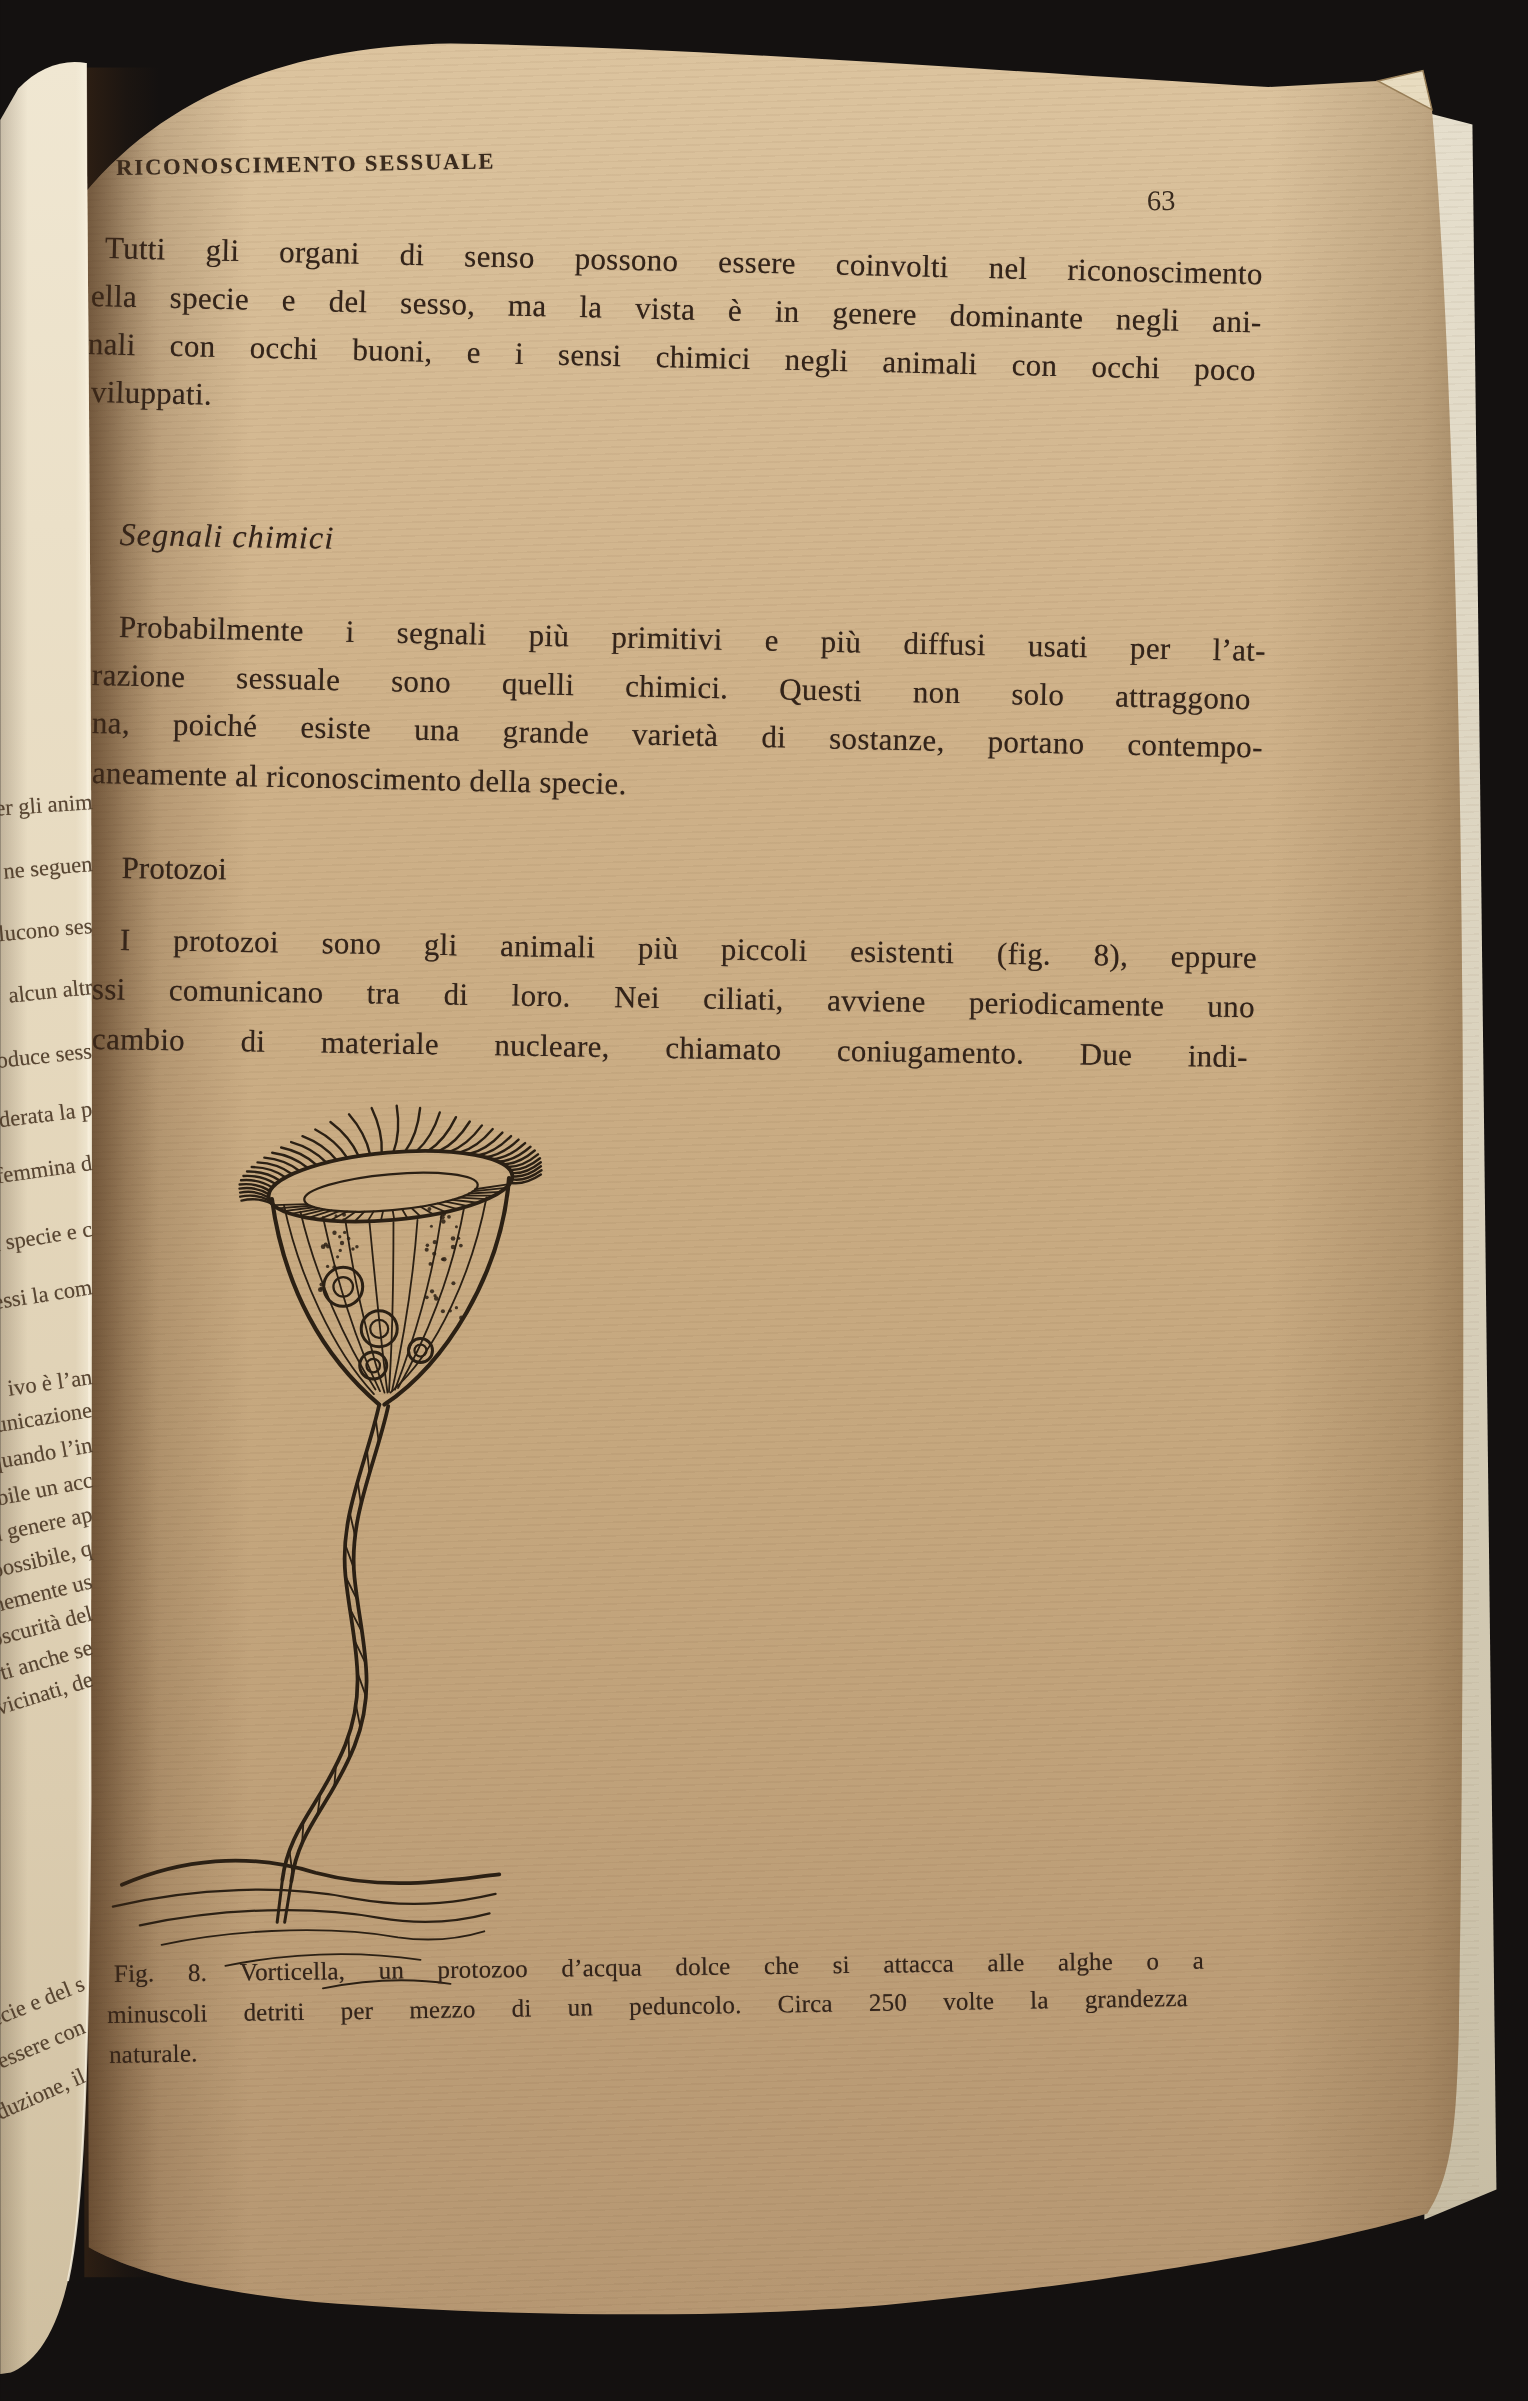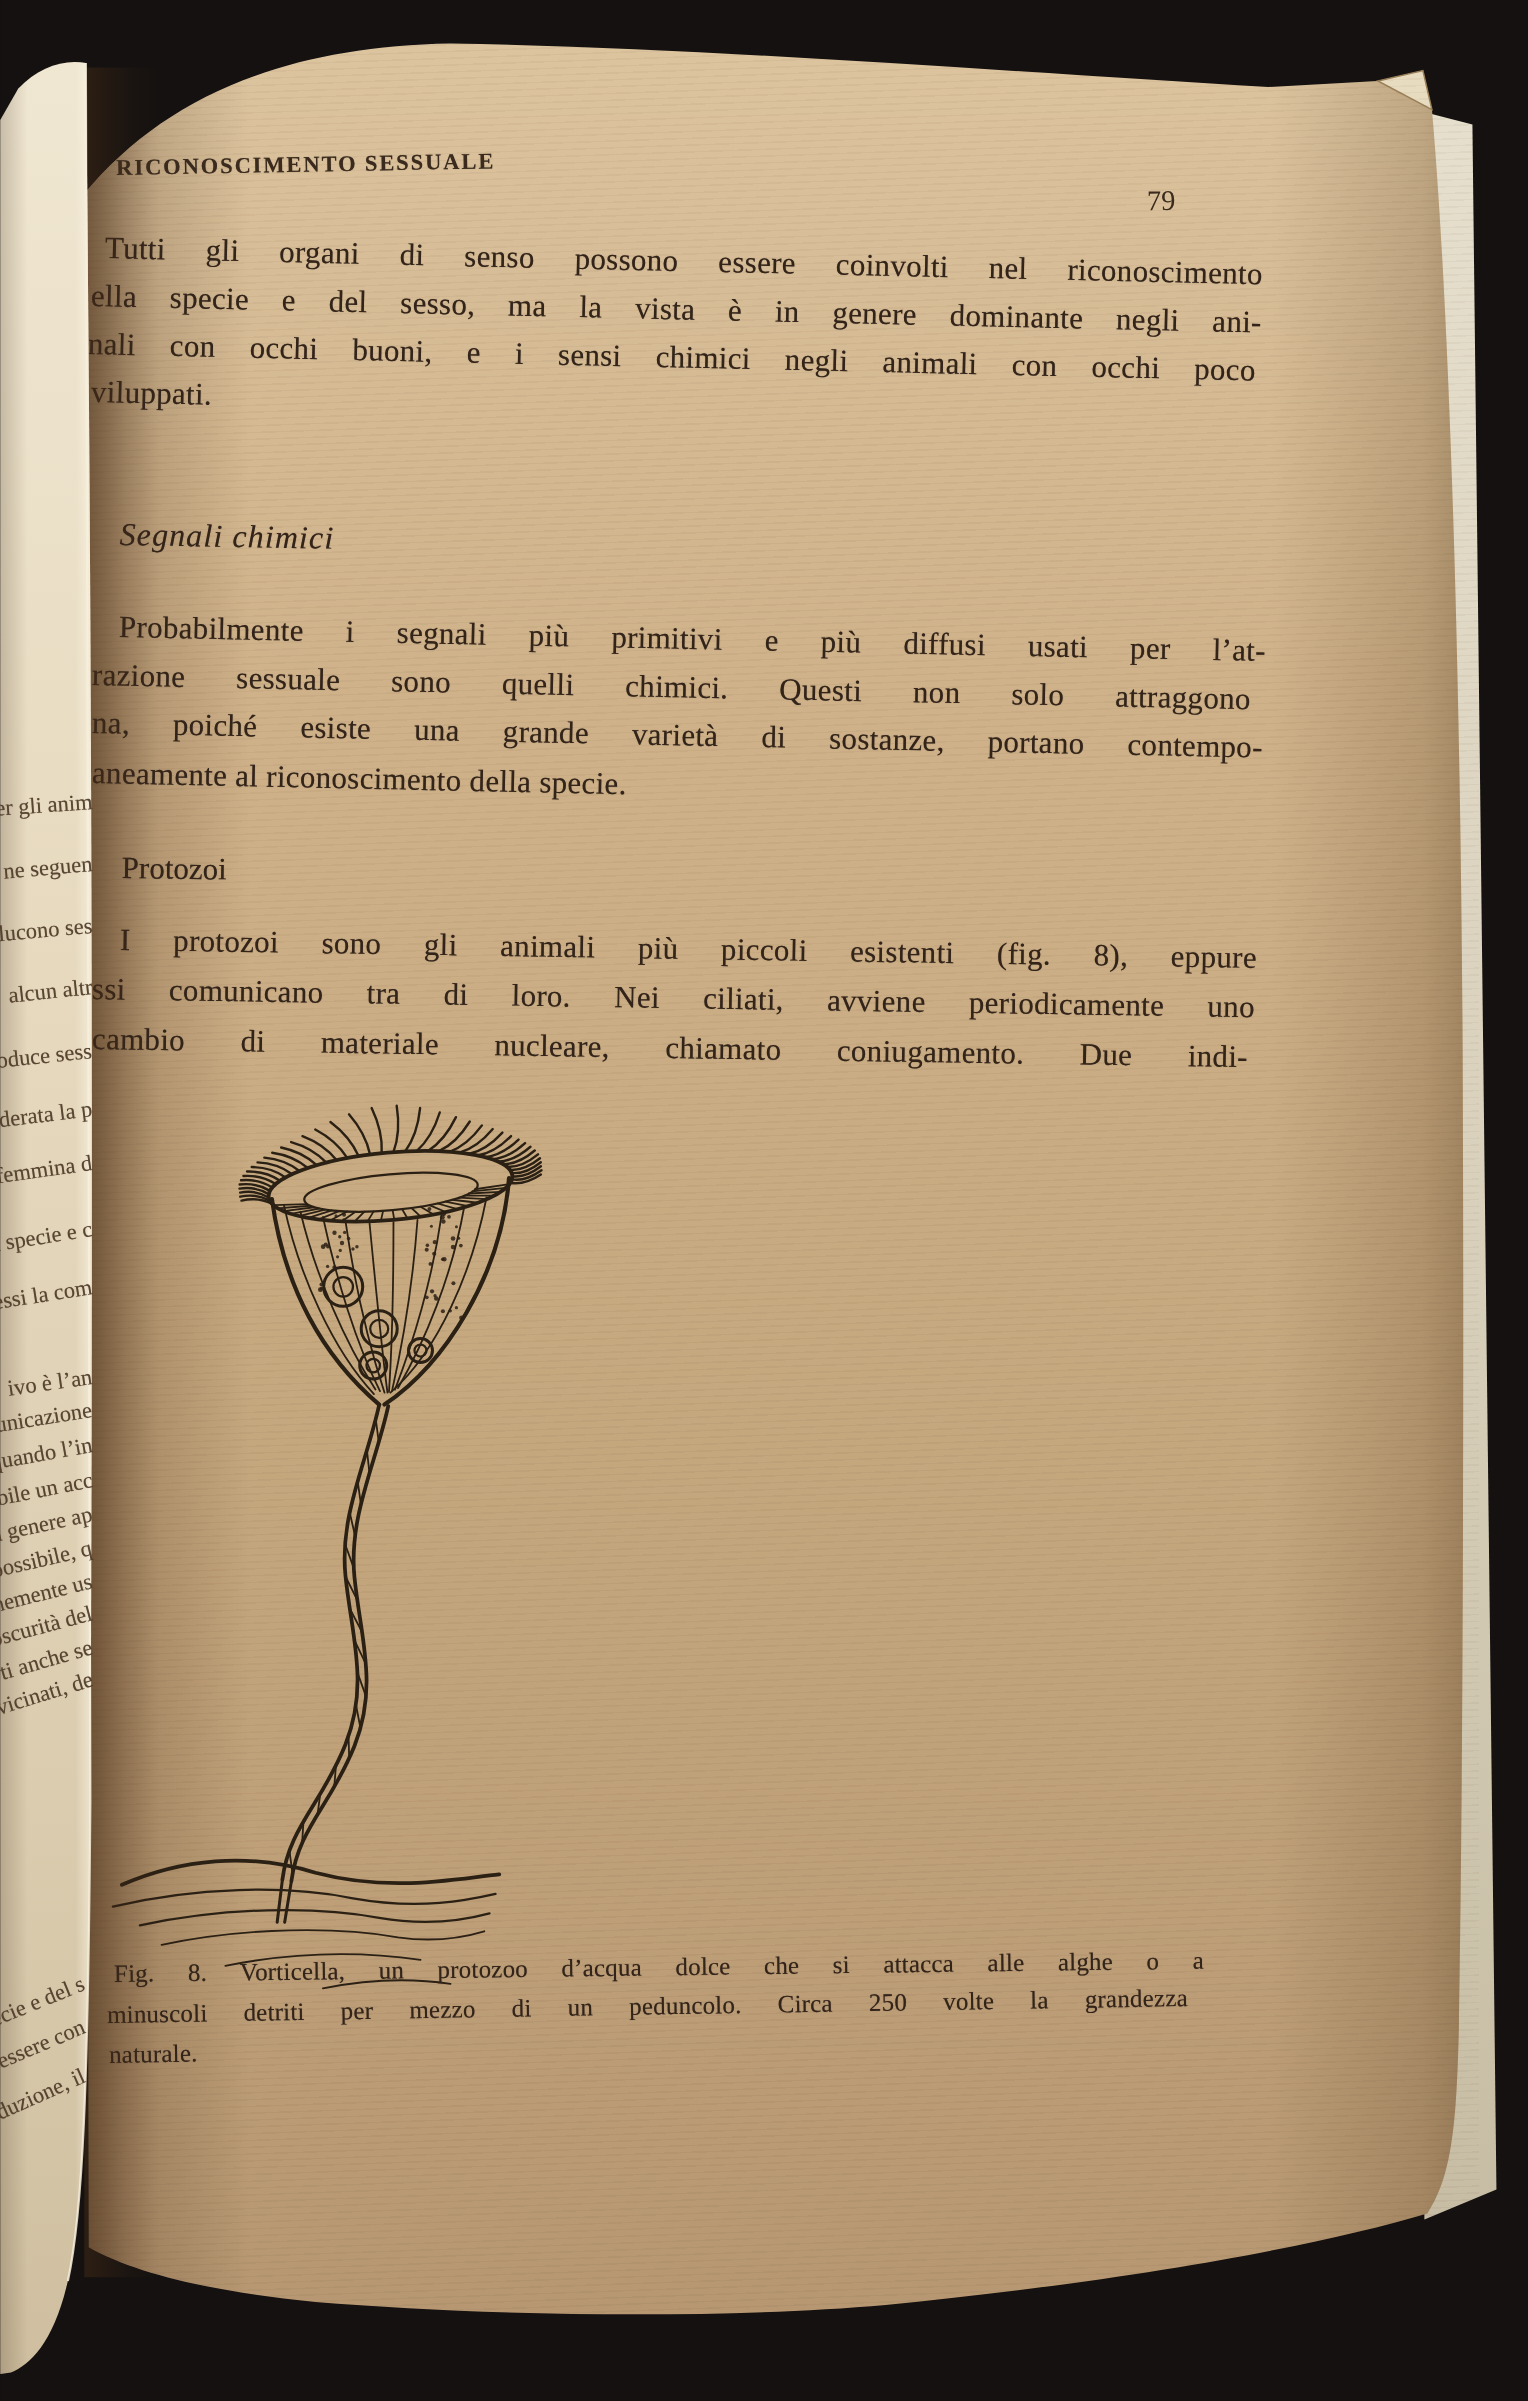"79" div { text: 79 -> 63 }
